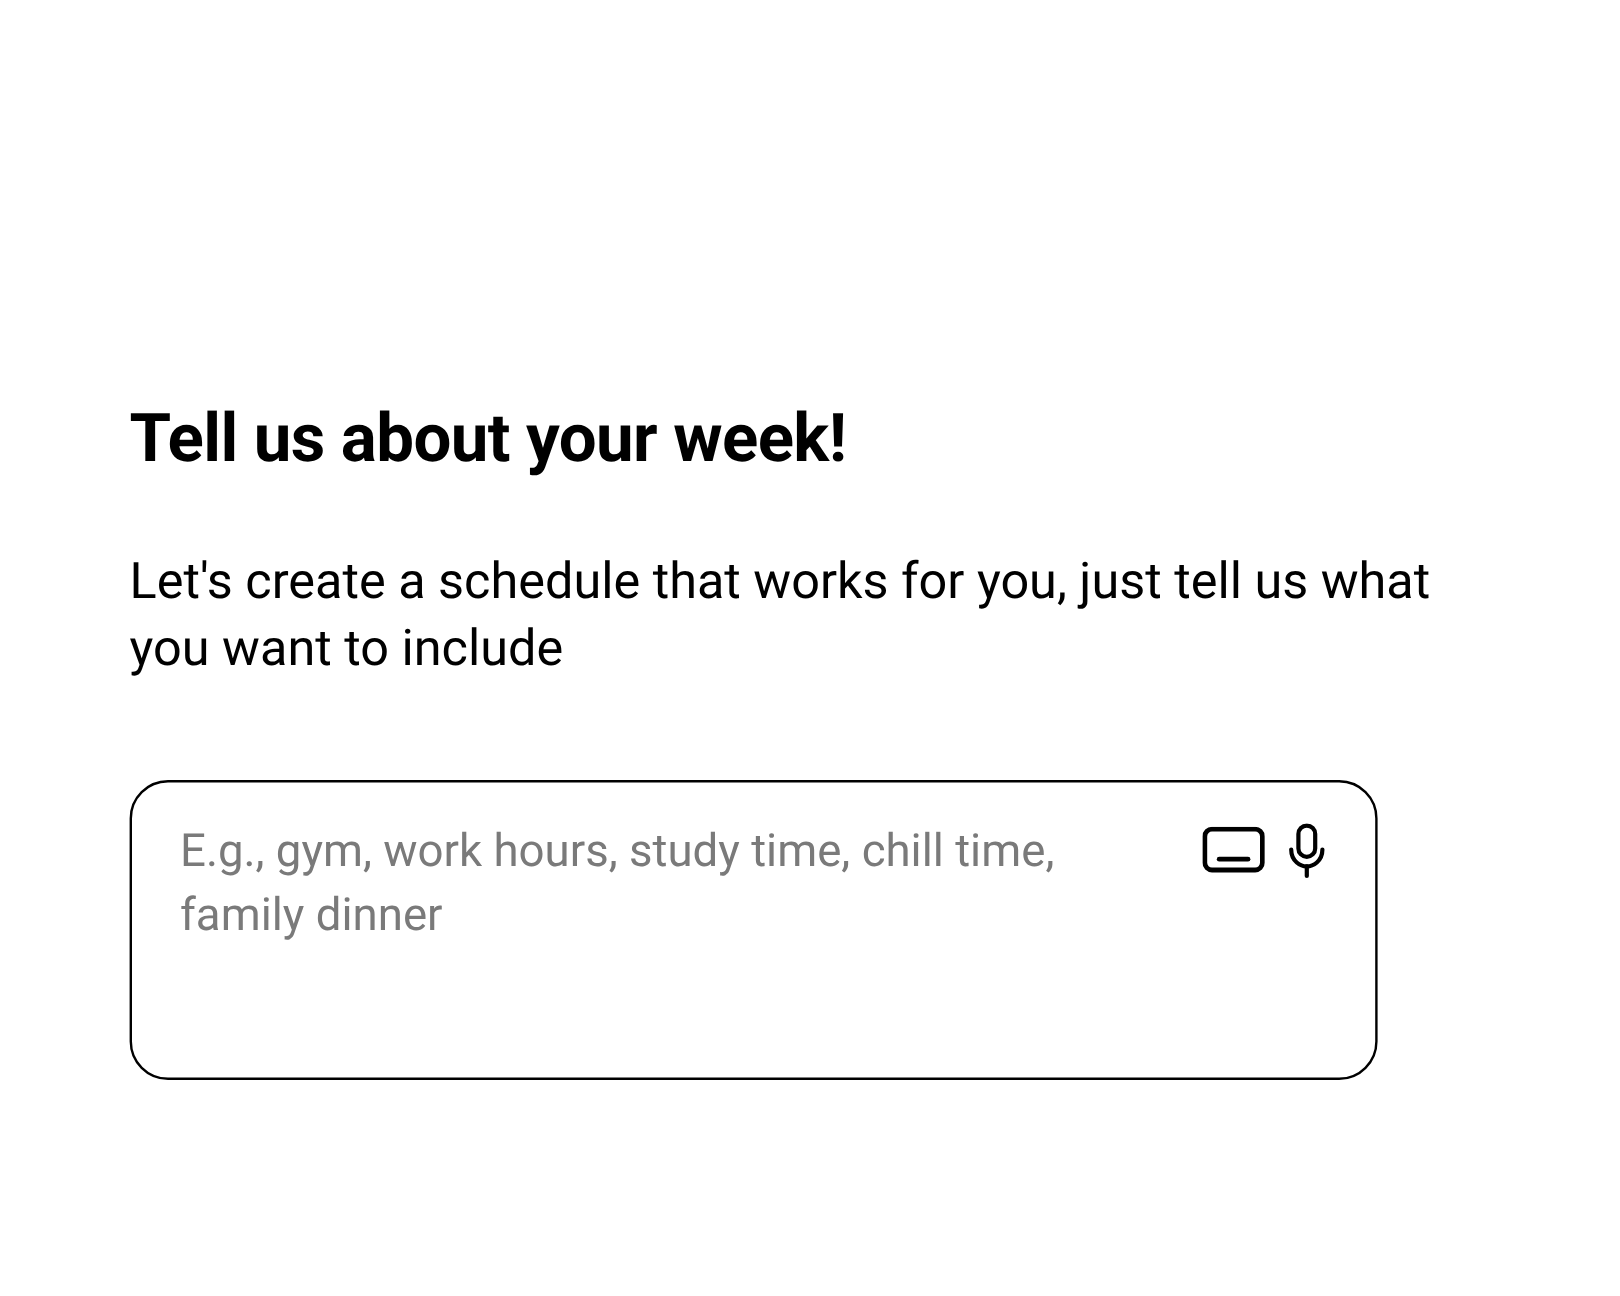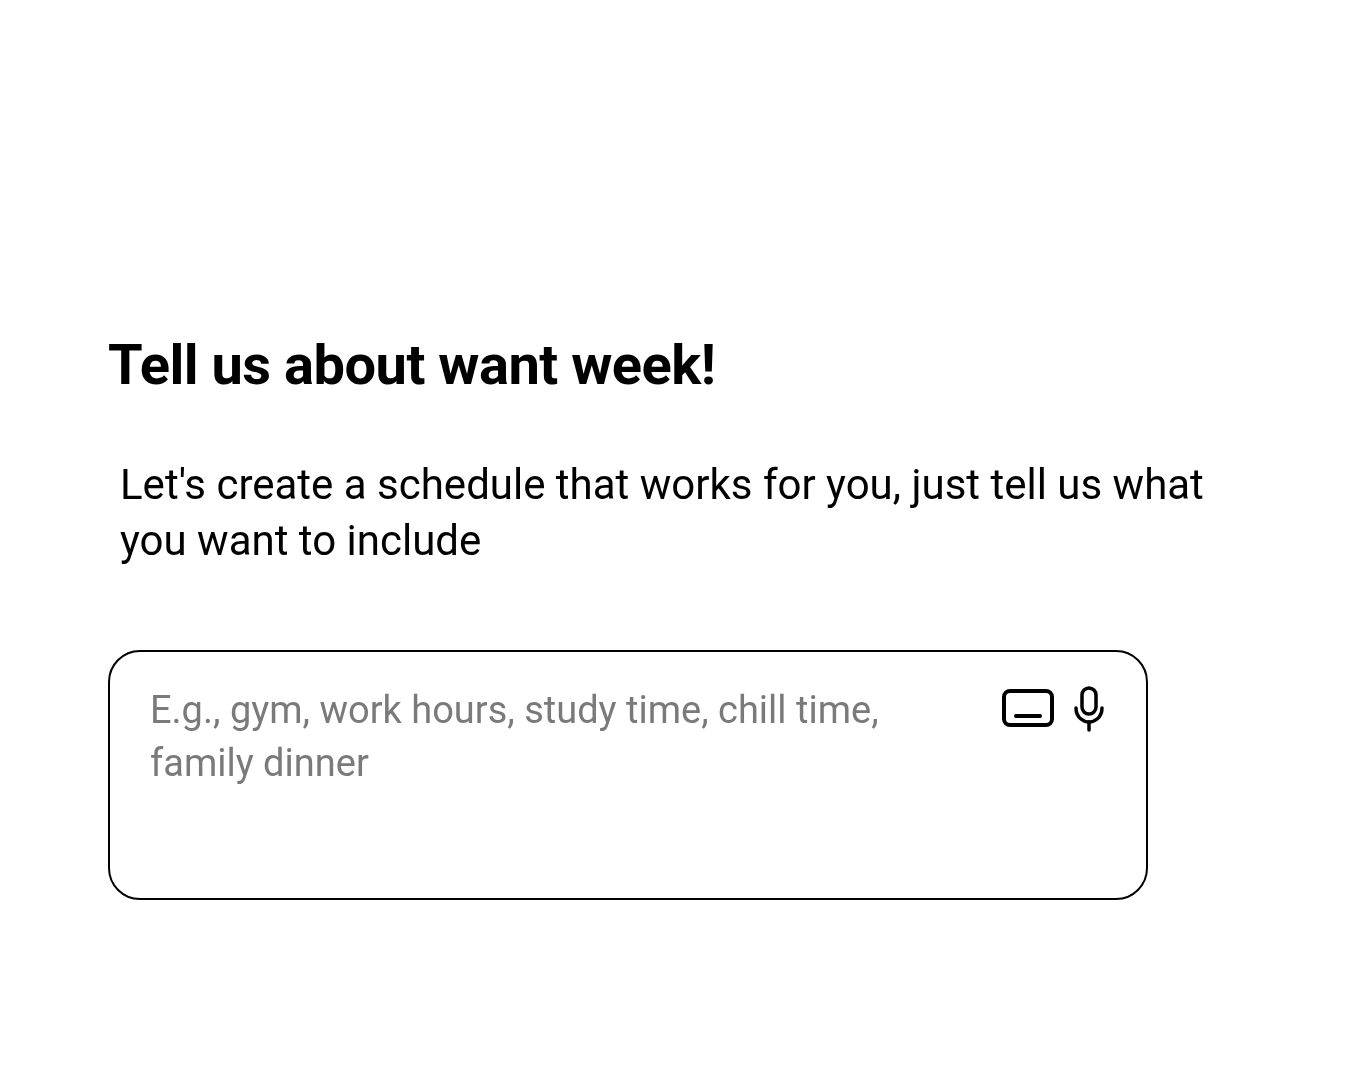"Tell us about want week!" h1.heading { text: want -> your }
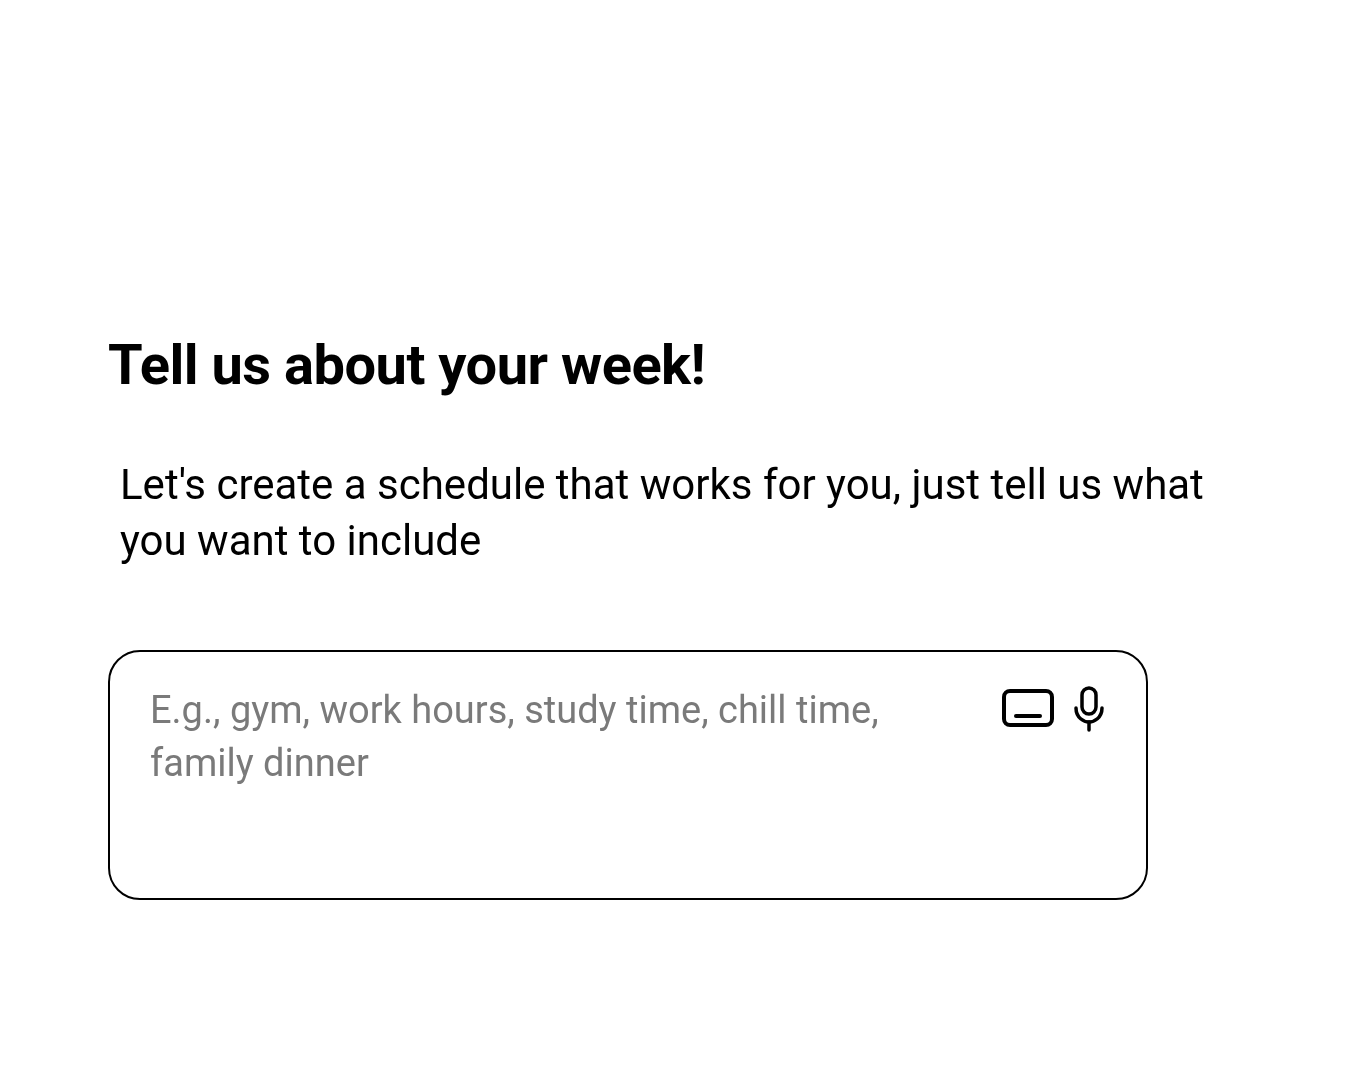"Let's create a schedule that" .subheading { margin-left: 12px -> none }
